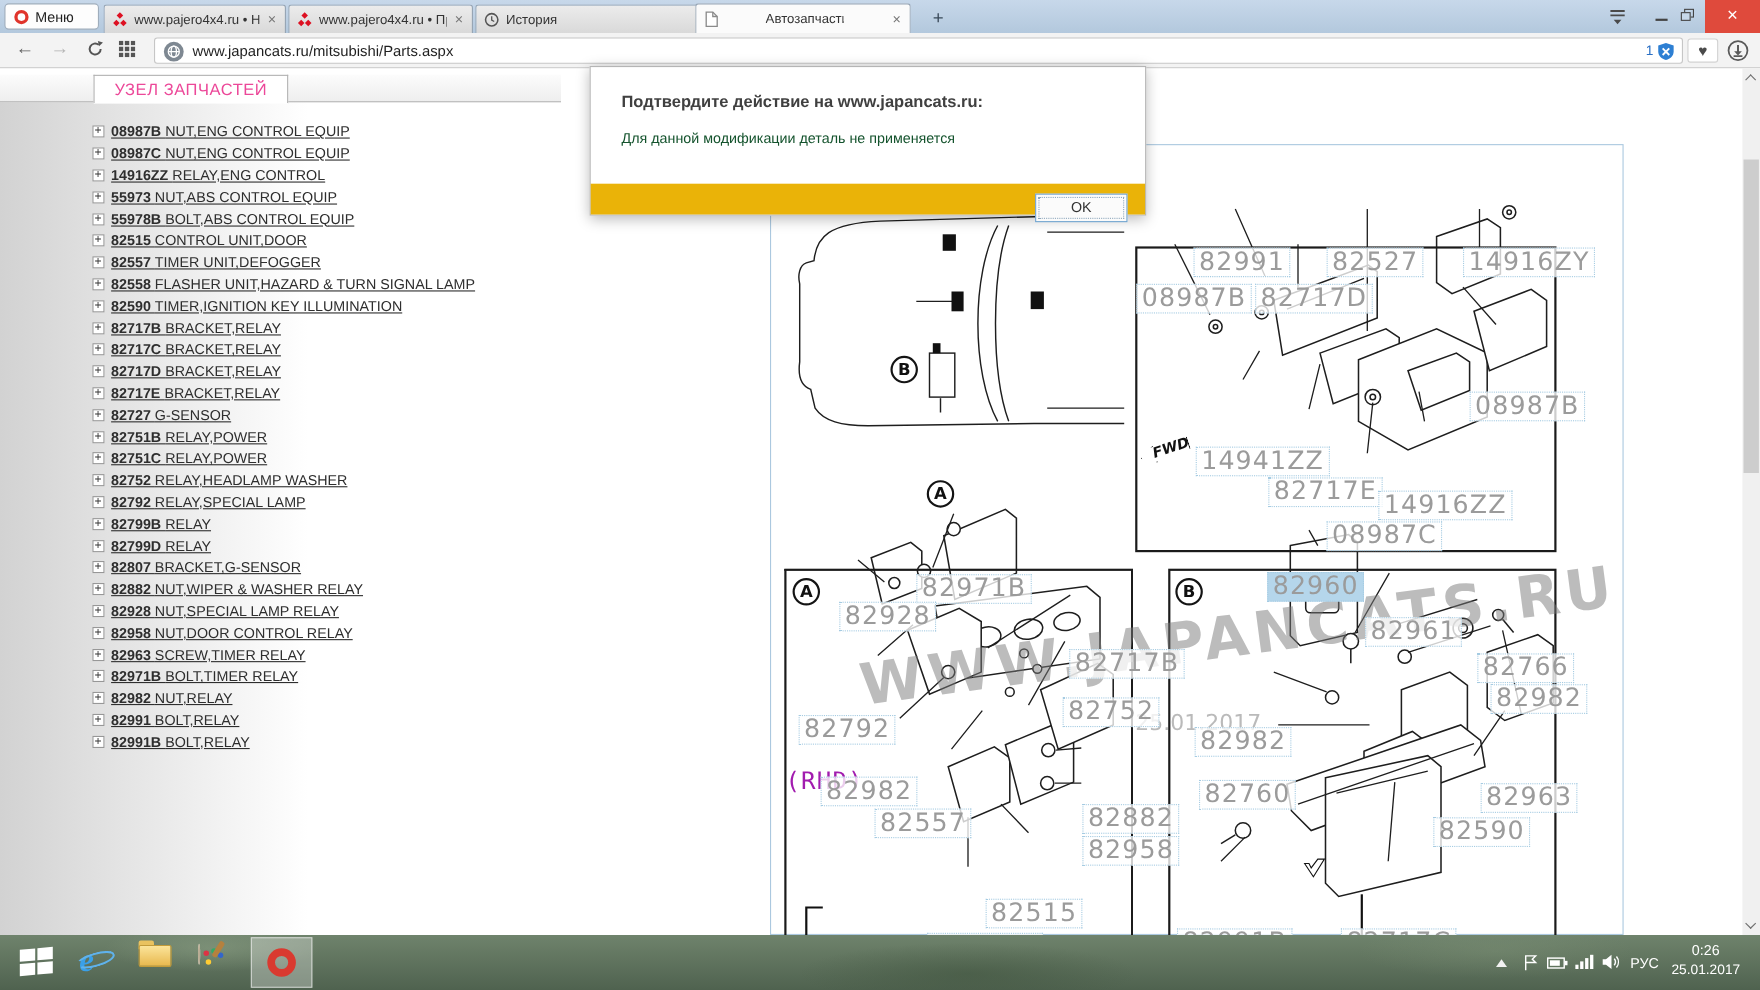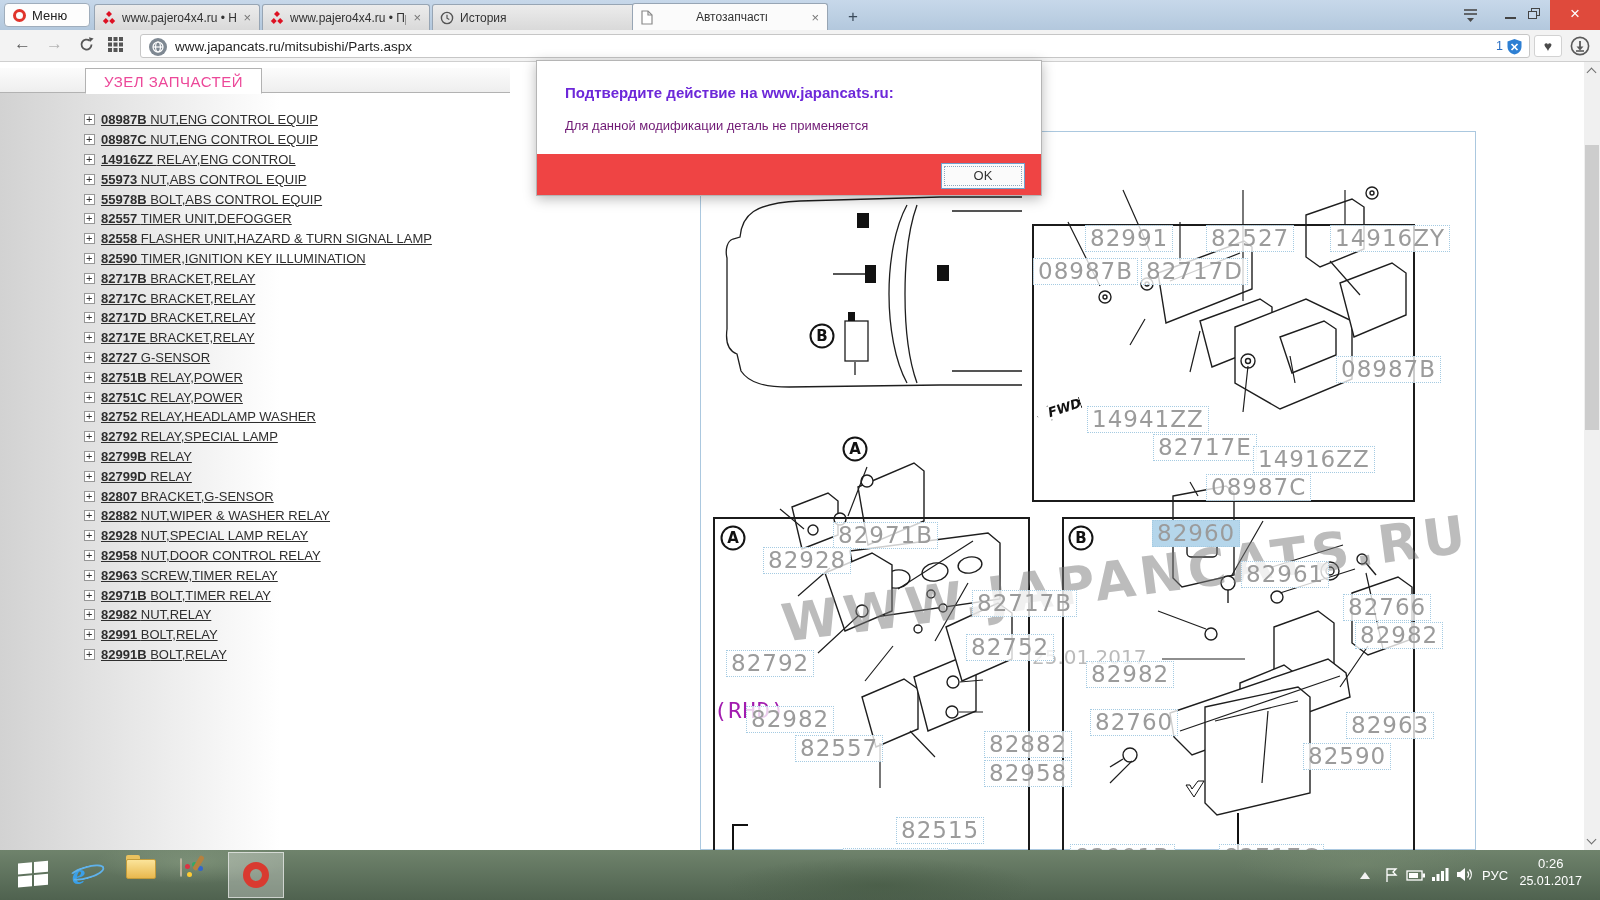"Подтвердите действие на" #dialog-title { color: #6d28d9 -> #404040 }
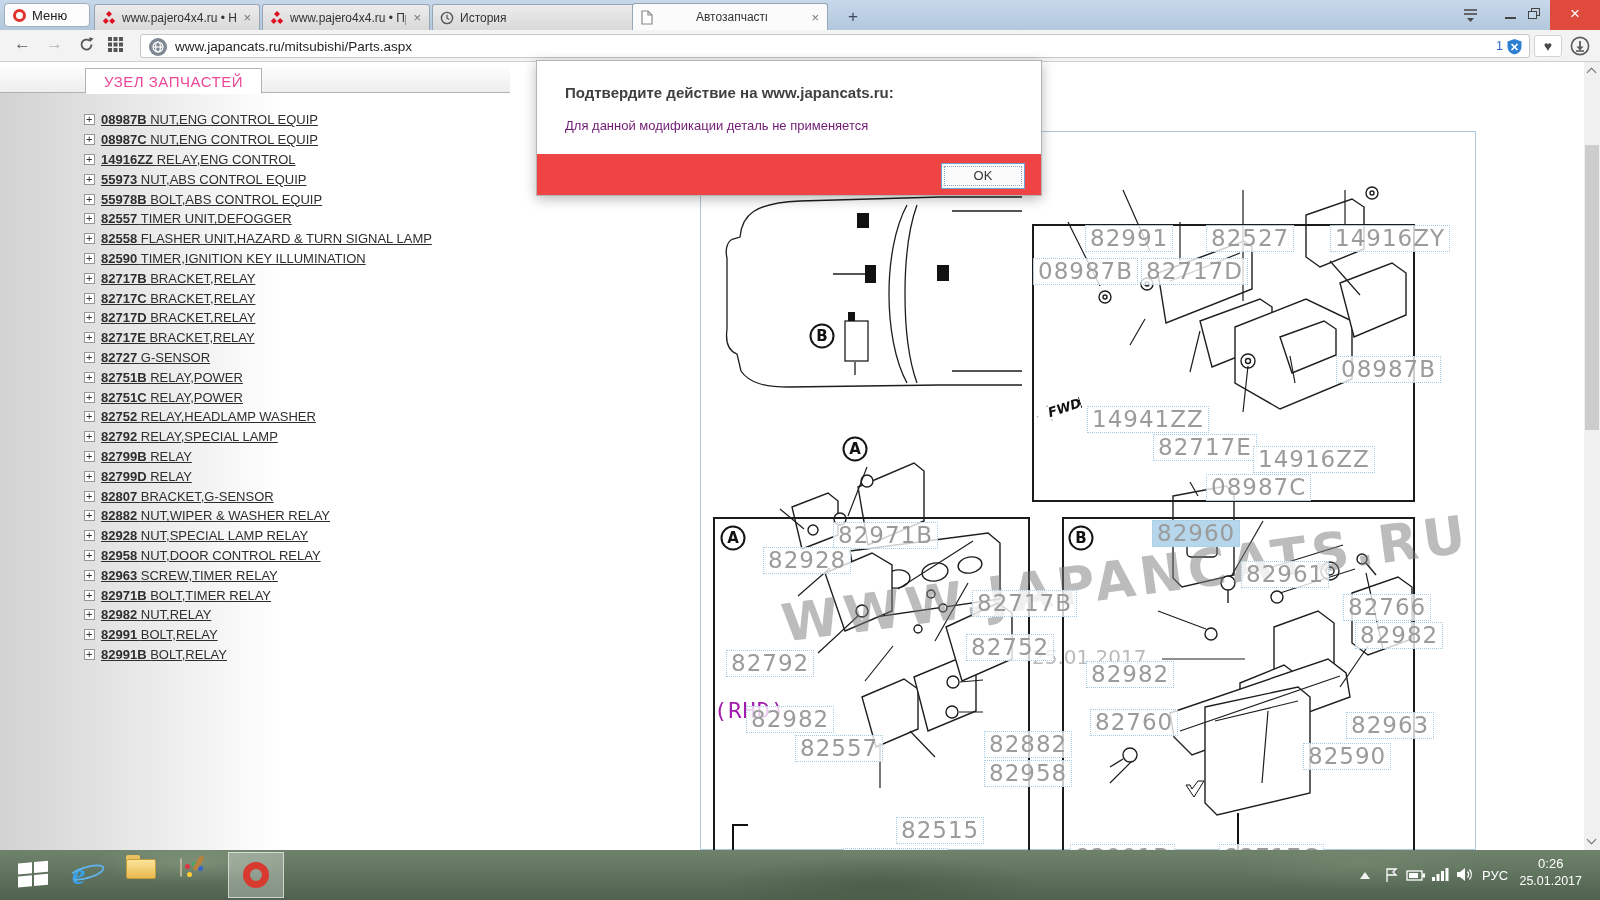"Для данной модификации деталь не" #dialog-msg { color: #701a75 -> #14532d }
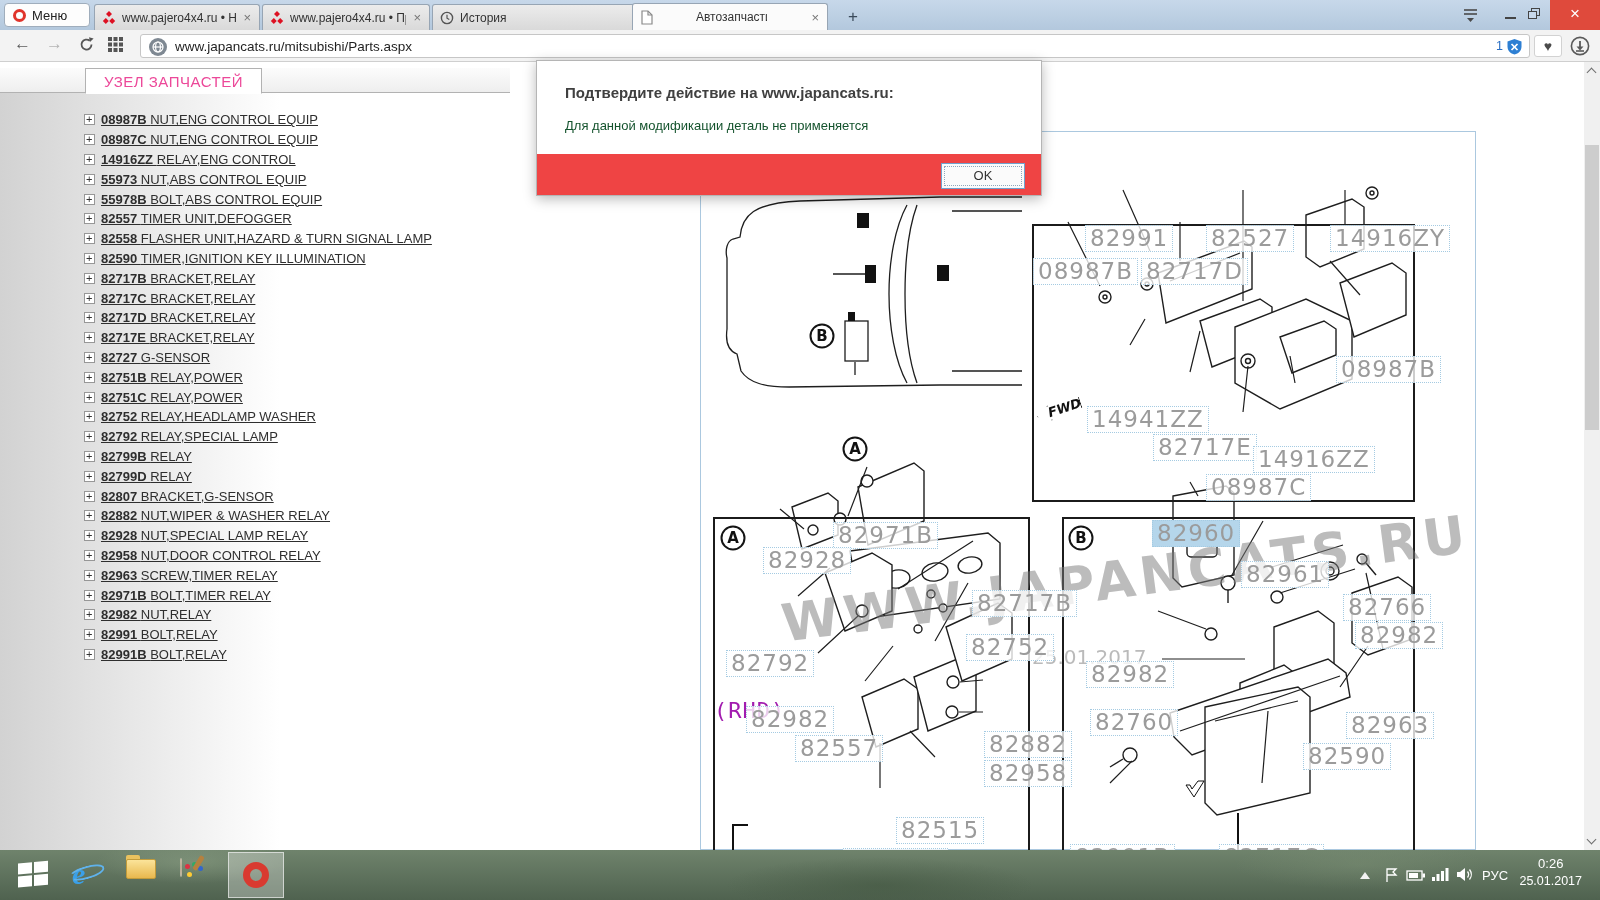"OK" #dialog-footer { background: #ef4444 -> #eab308; height: 41px -> 28px }
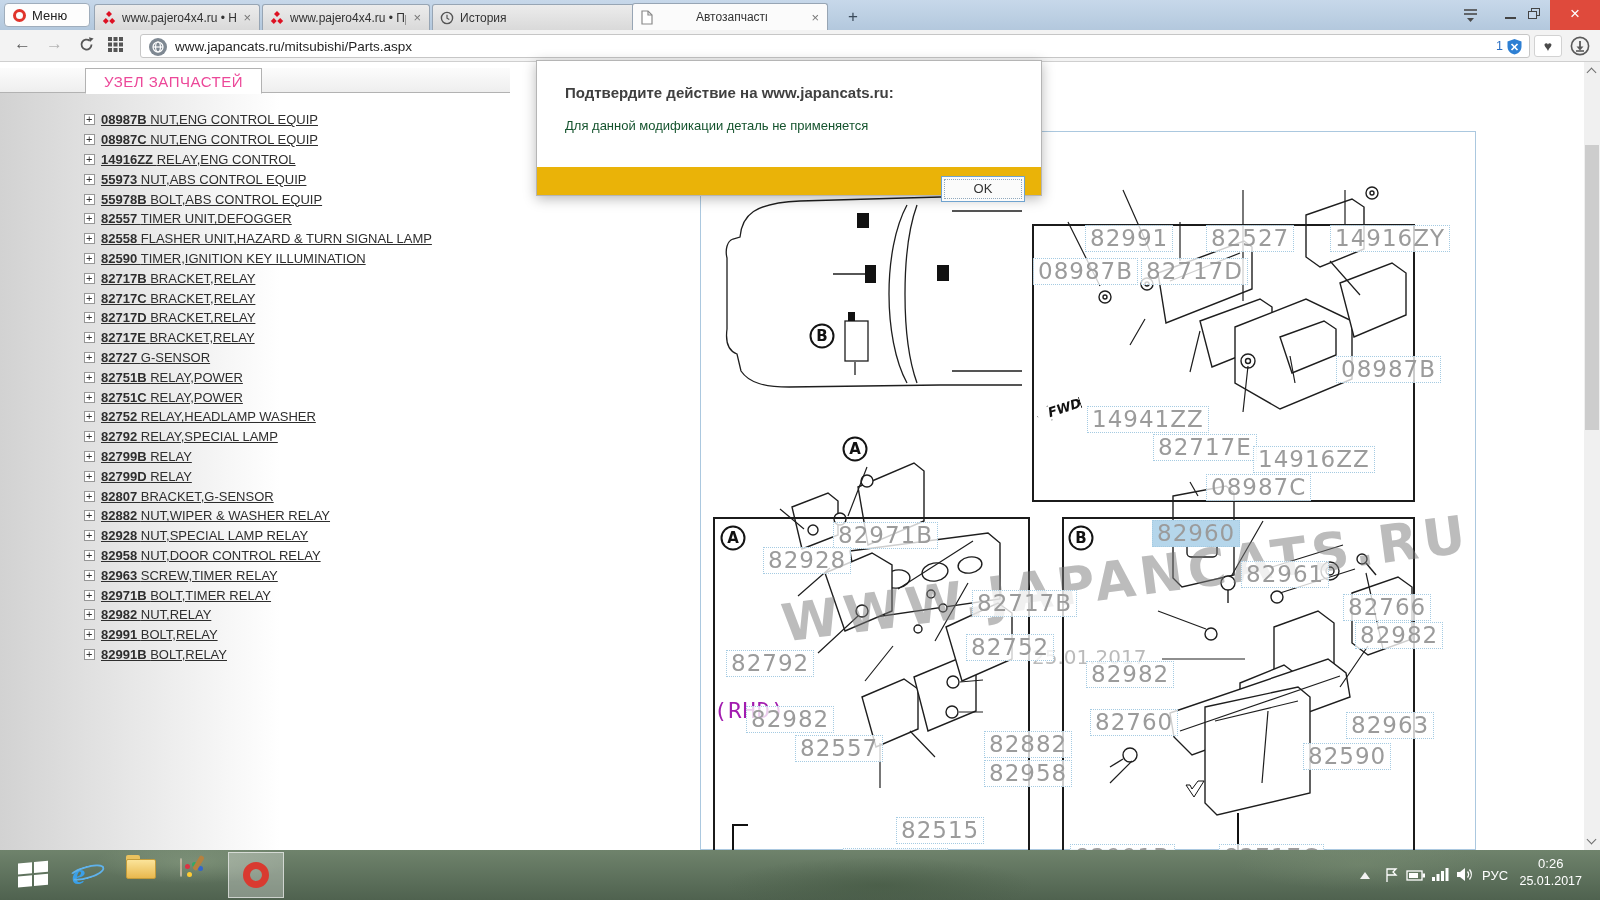"82515 CONTROL UNIT,DOOR" li { html: none -> <li> <span></span> <a><b>82515 </b><span>CONTROL UNIT,DOOR</span></a> </li> }
